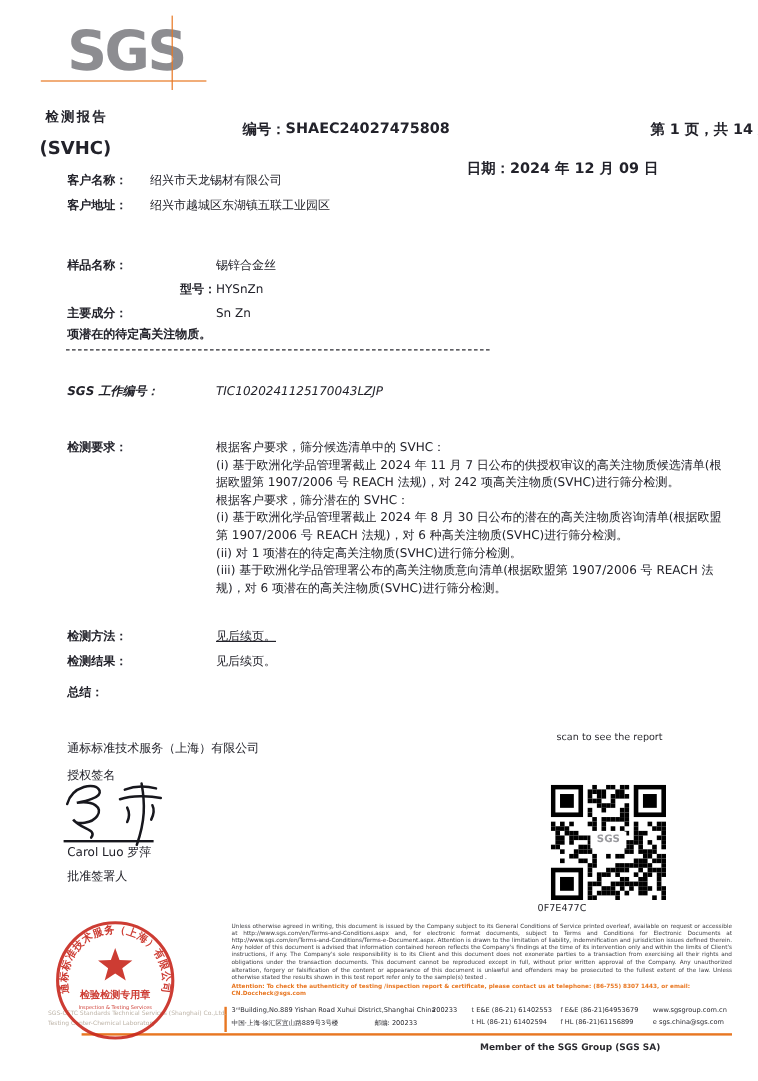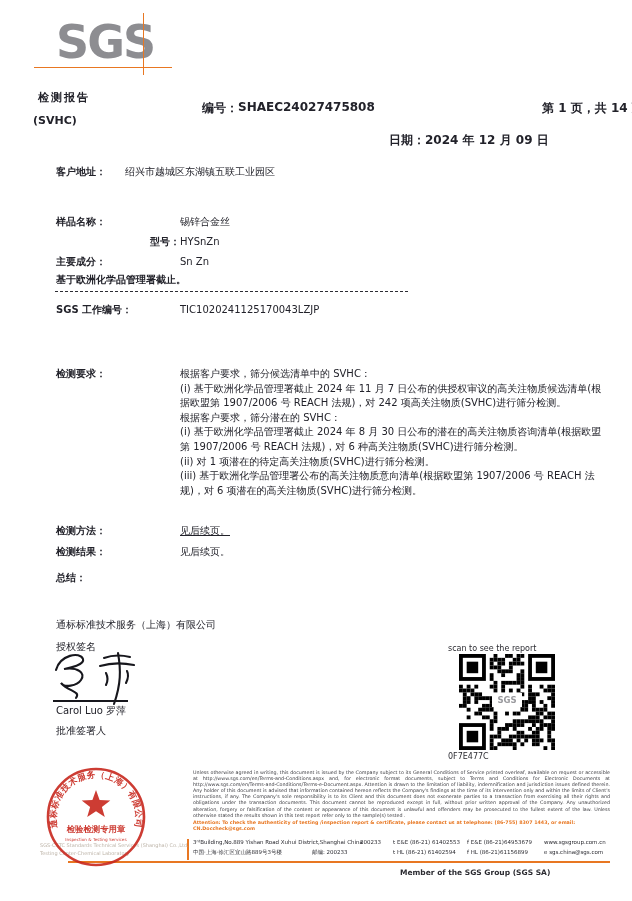"(SVHC)" .subtitle { font-size: 11px -> 15px }
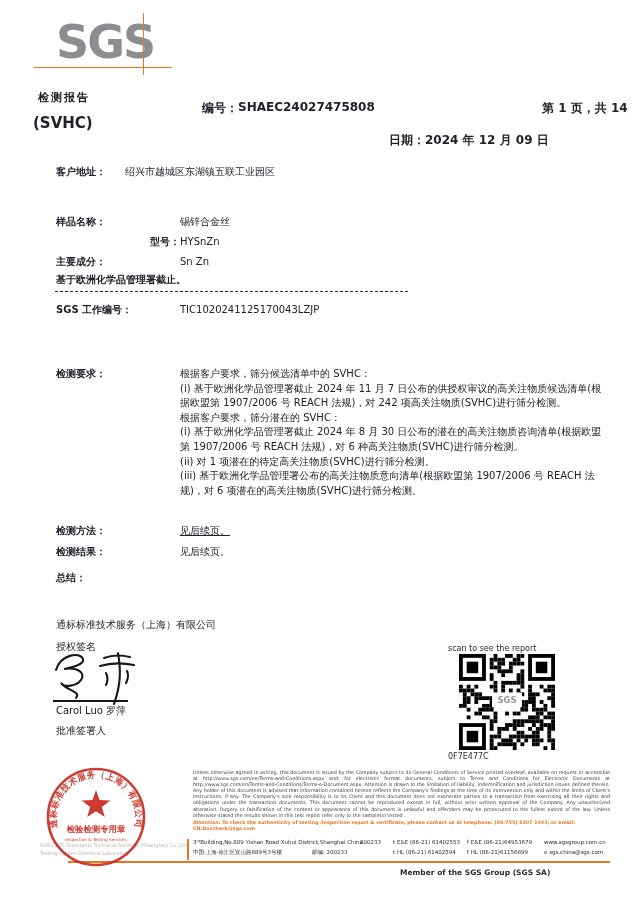"客户名称： 绍兴市天龙锡材有限公司" div.row { html: none -> <div> <span>客户名称：</span><span>绍兴市天龙锡材有限公司</span> </div> }
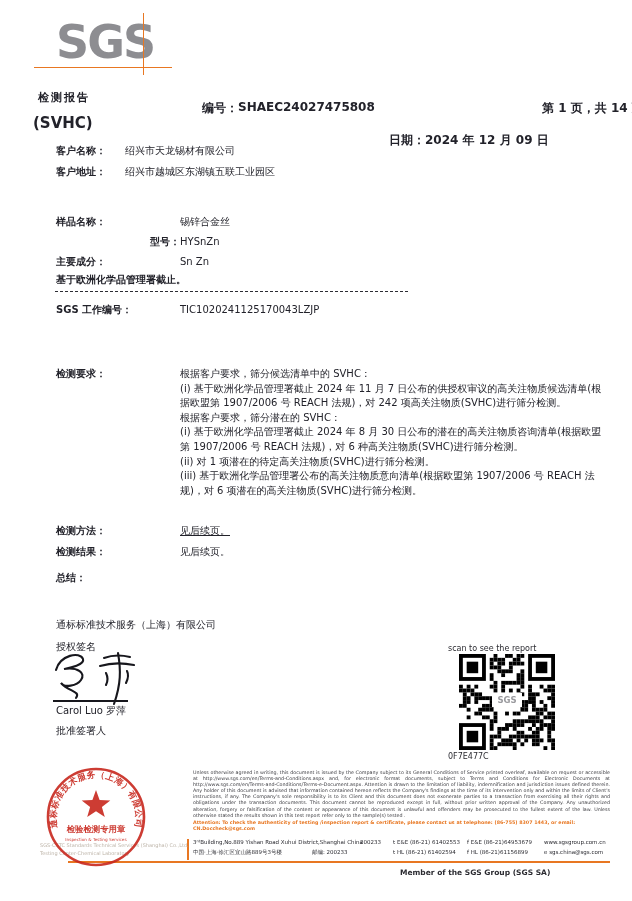"基于欧洲化学品管理署截止。" div.row { text: 基于欧洲化学品管理署截止 -> 项潜在的待定高关注物质 }
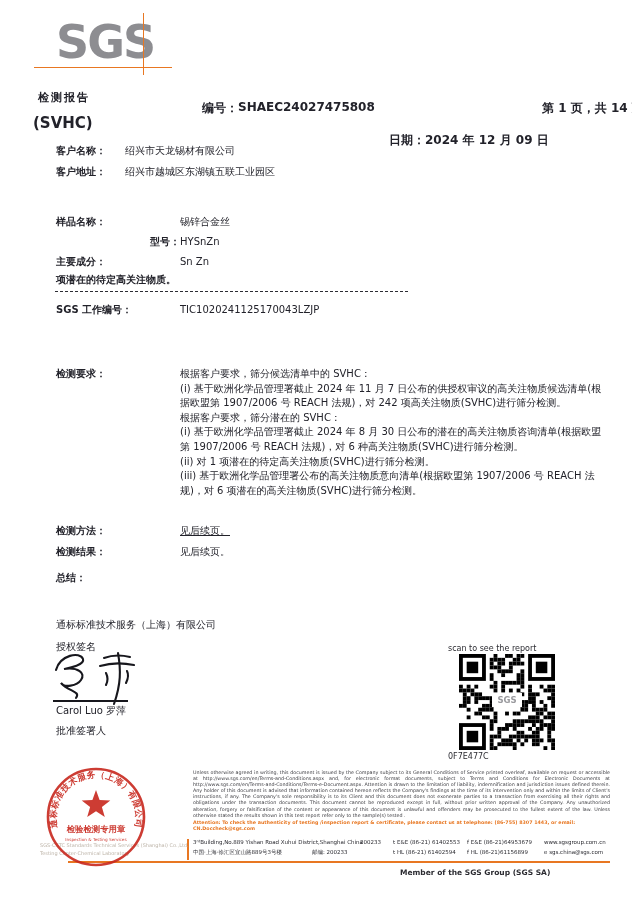"SGS 工作编号： TIC1020241125170043LZJP" div.row { font-style: none -> italic; top: 303px -> 320px }
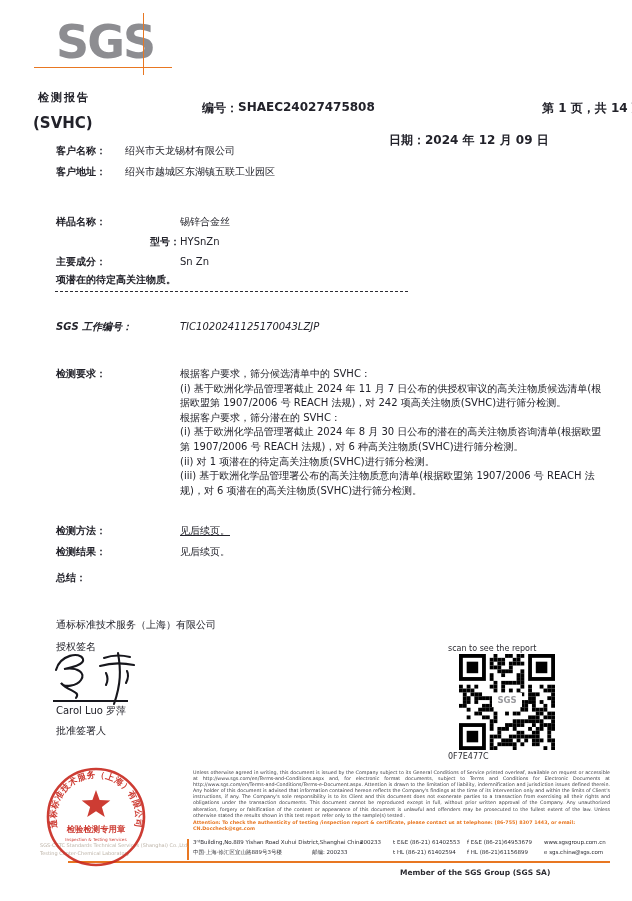"scan to see the report" .qr-caption { text-align: left -> center; top: 644px -> 610px }
